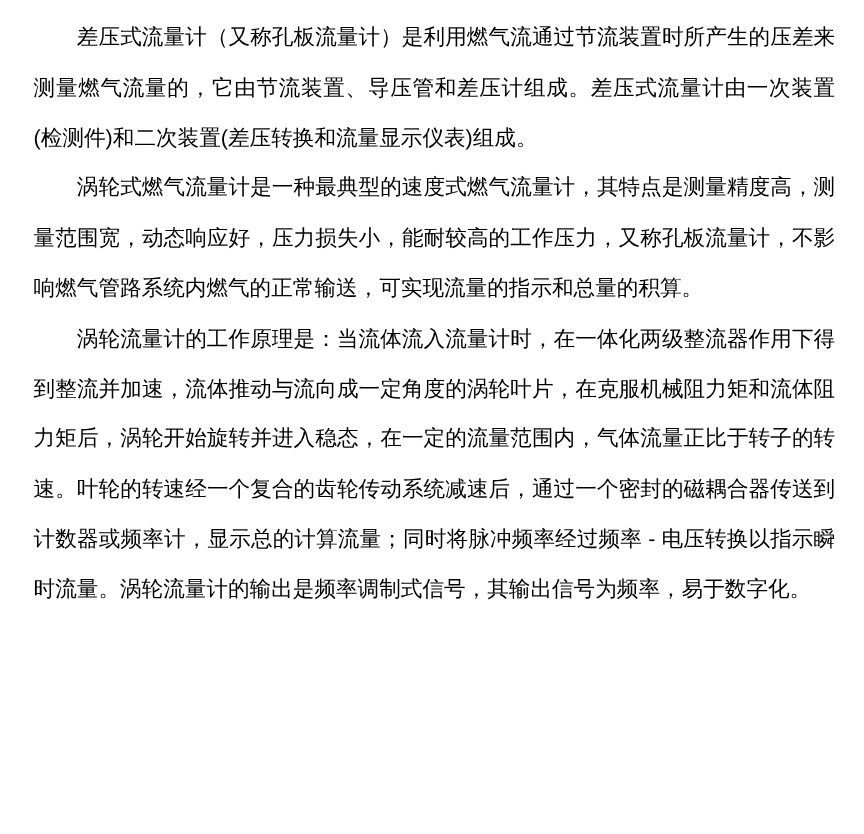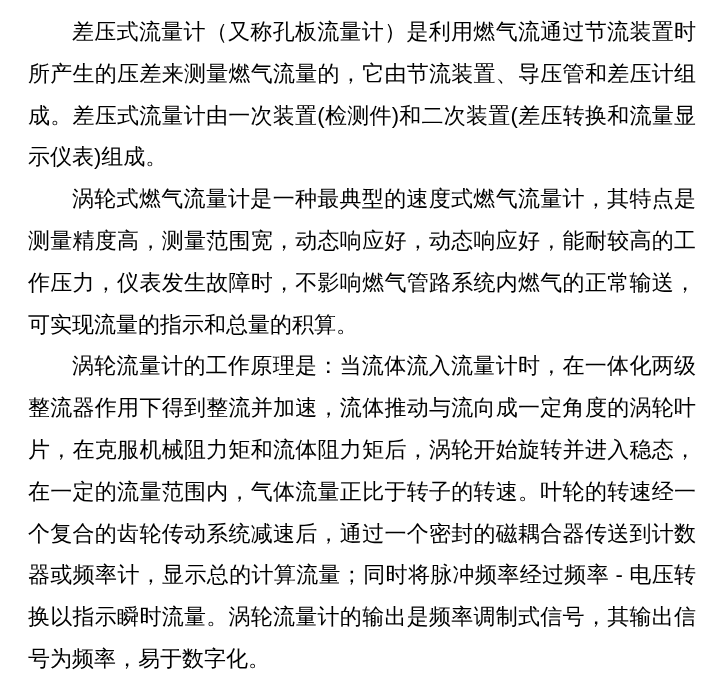"差压式流量计（又称孔板流量计）是利用燃气流通过节流装置时所产生的压差来测量燃气流" .page { font-size: 22px -> 18px }
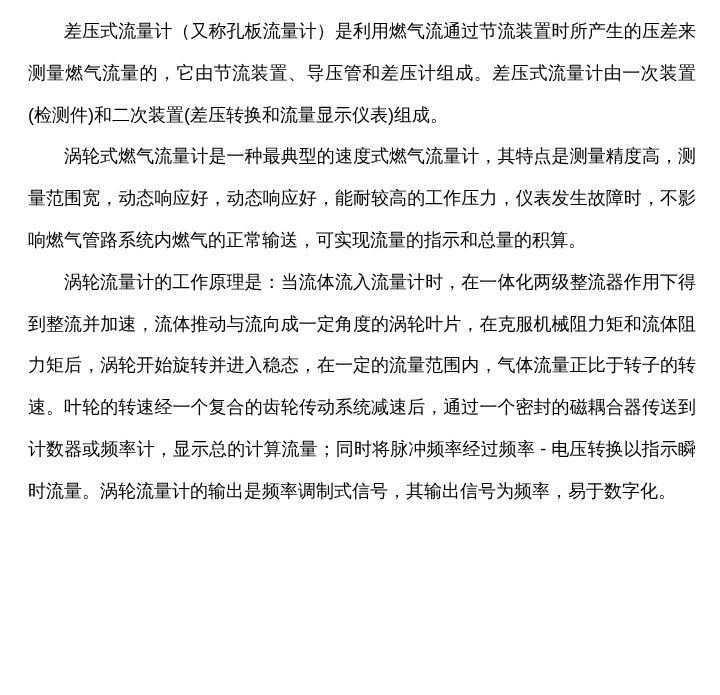"涡轮式燃气流量计是一种最典型的速度式燃气流量计，其特点是测量精度高，测量范围宽，" p { text: 动态响应好，能耐较高的工作压力，仪表发生故障时 -> 压力损失小，能耐较高的工作压力，又称孔板流量计 }
